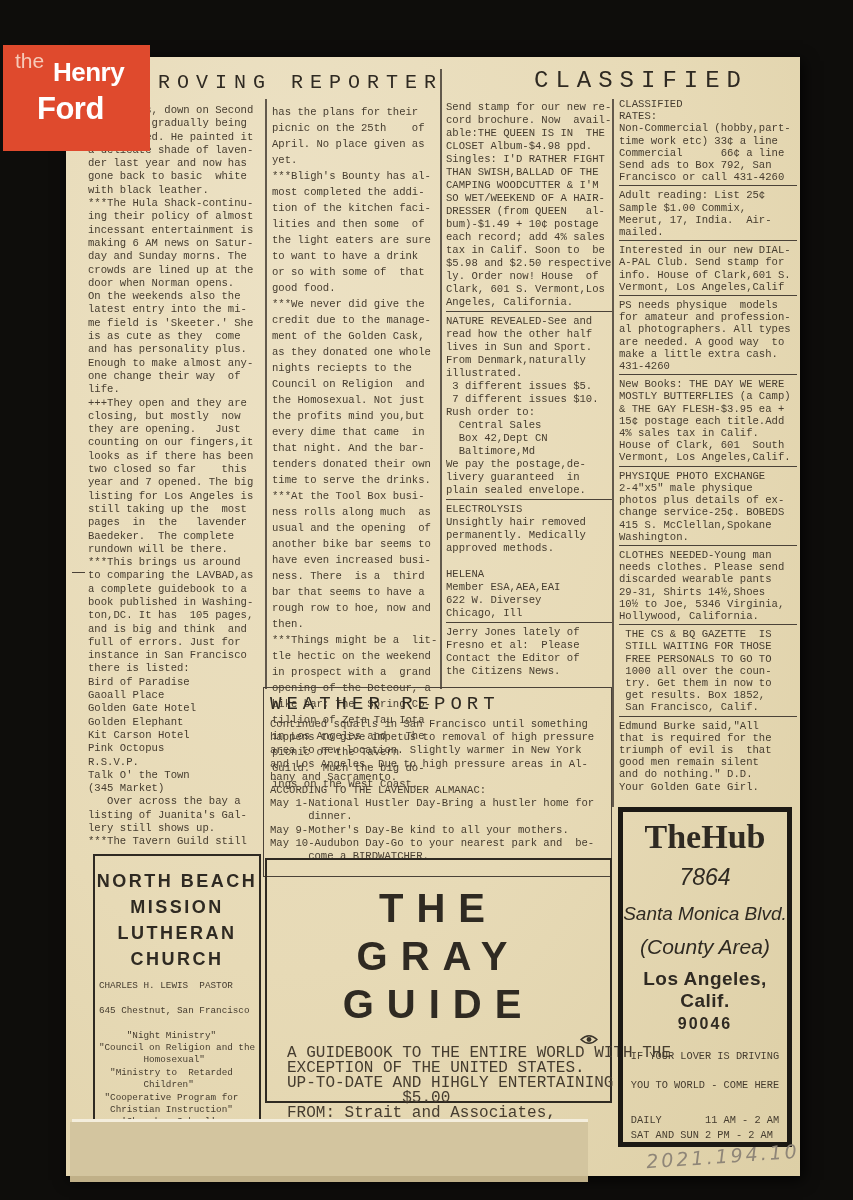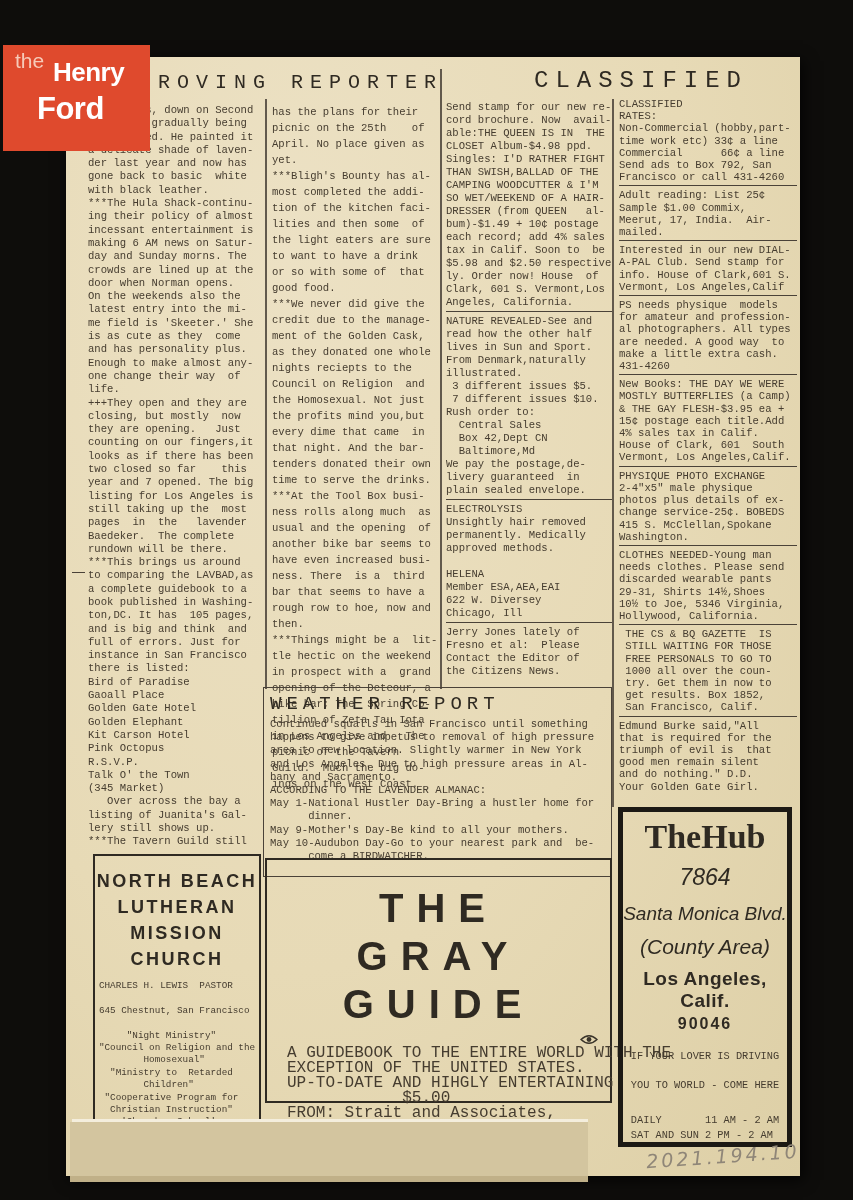"LUTHERAN" div { order: before "MISSION" -> after "MISSION" }
